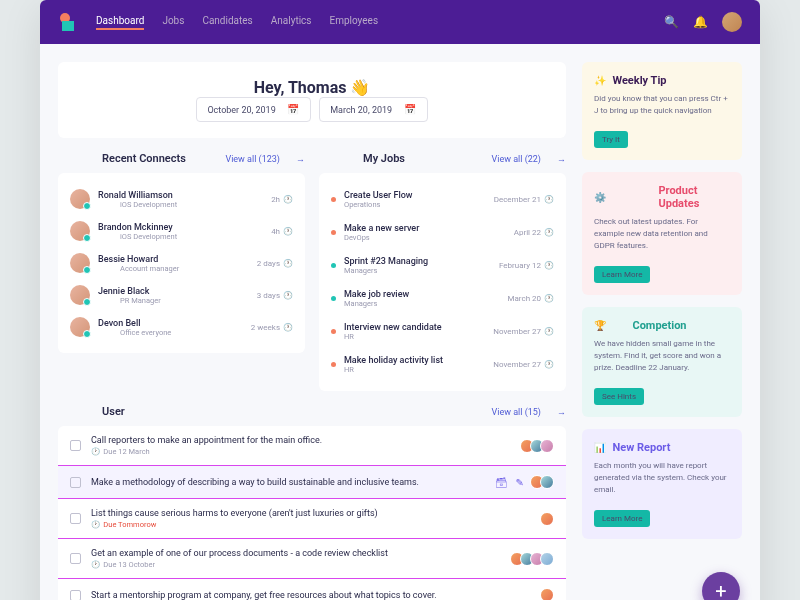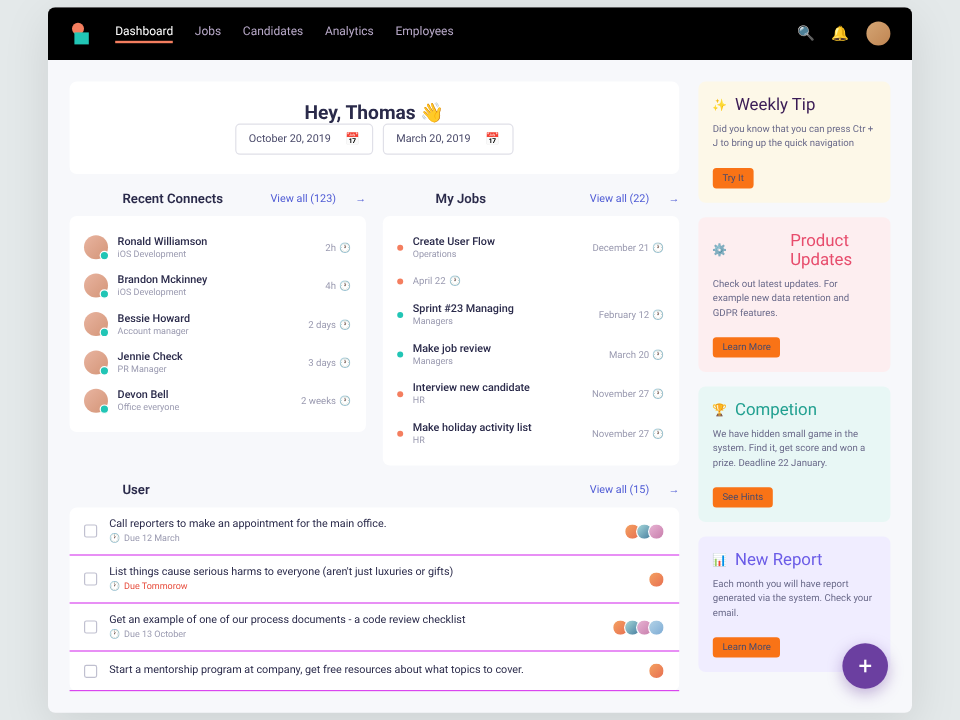"Dashboard" .nav { background: #000000 -> #4c1d95 }
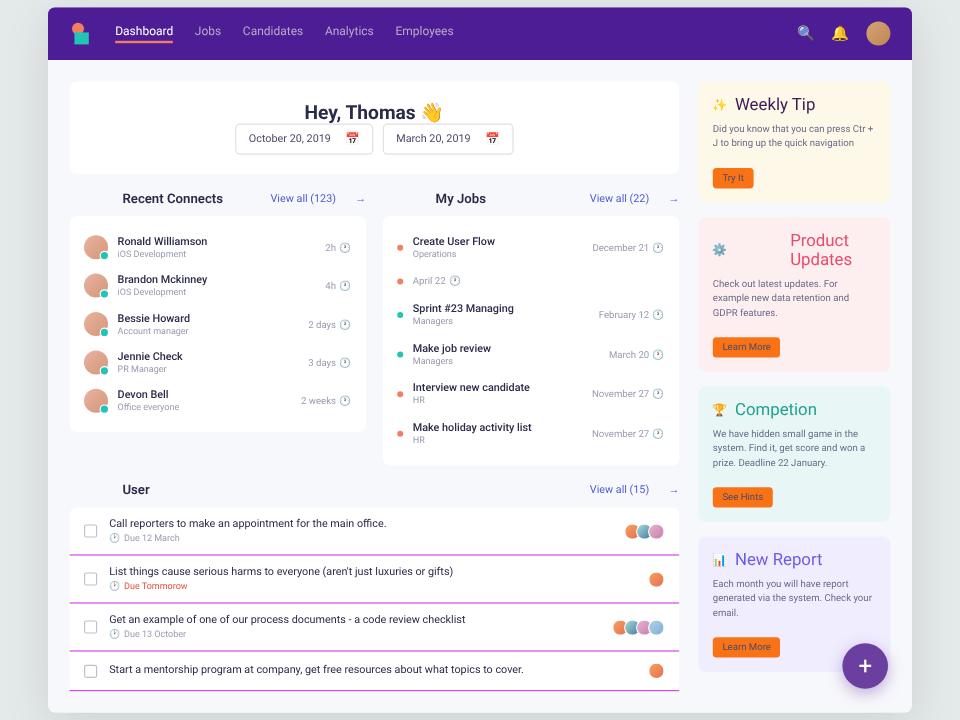"Weekly Tip" .tip-title { font-size: 14px -> 11px; font-weight: 400 -> 700 }
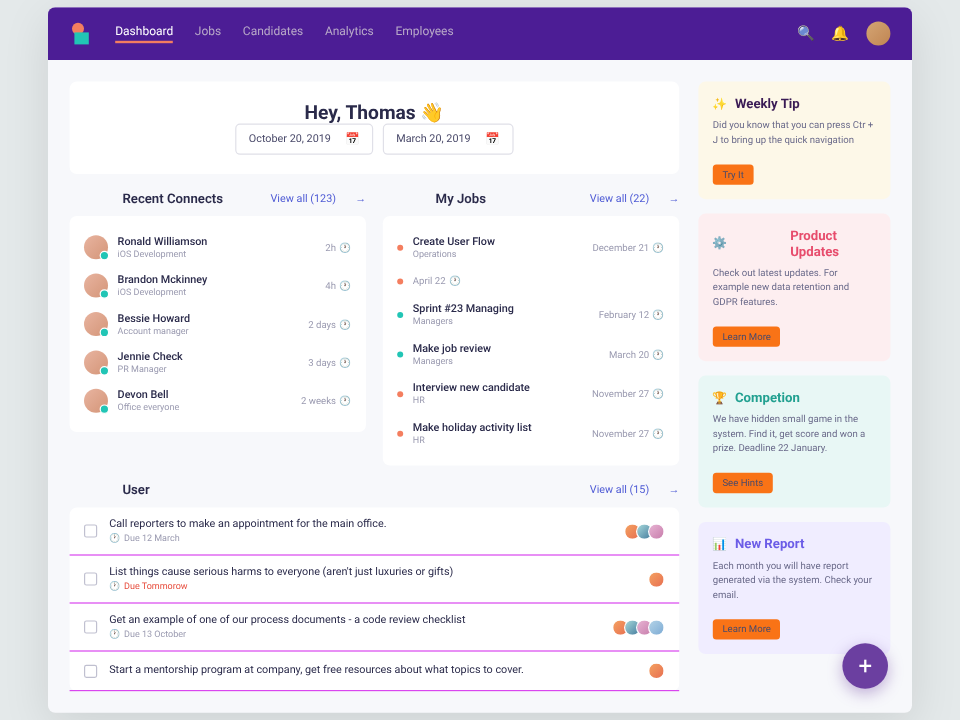"Try It" .tip-btn { background: #f97316 -> #14b8a6 }
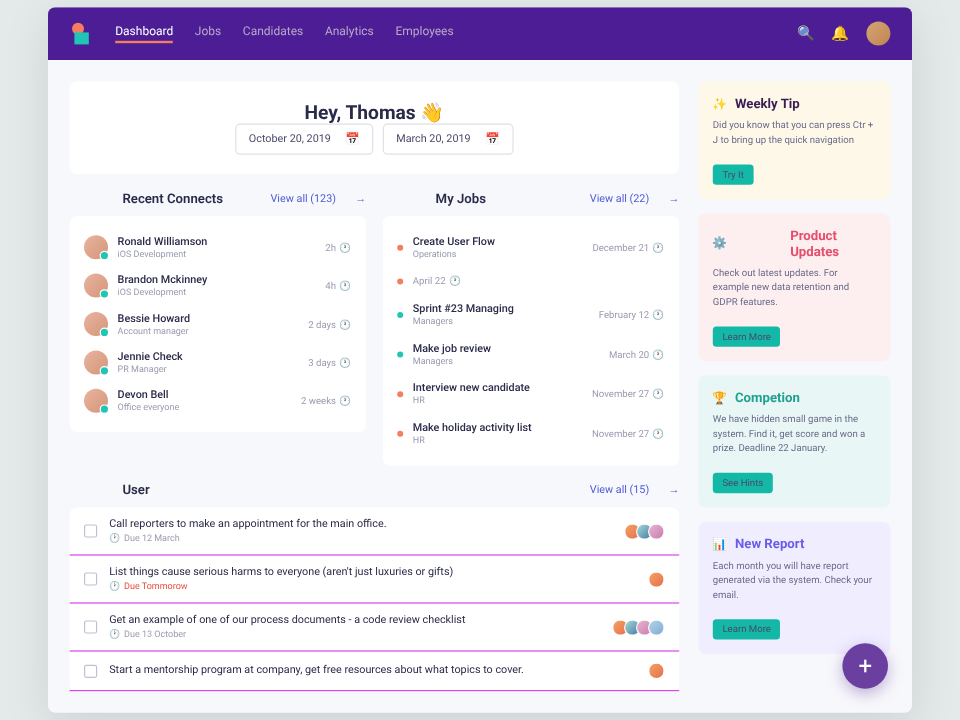"iOS Development" .conn-role { margin-left: none -> 22px }
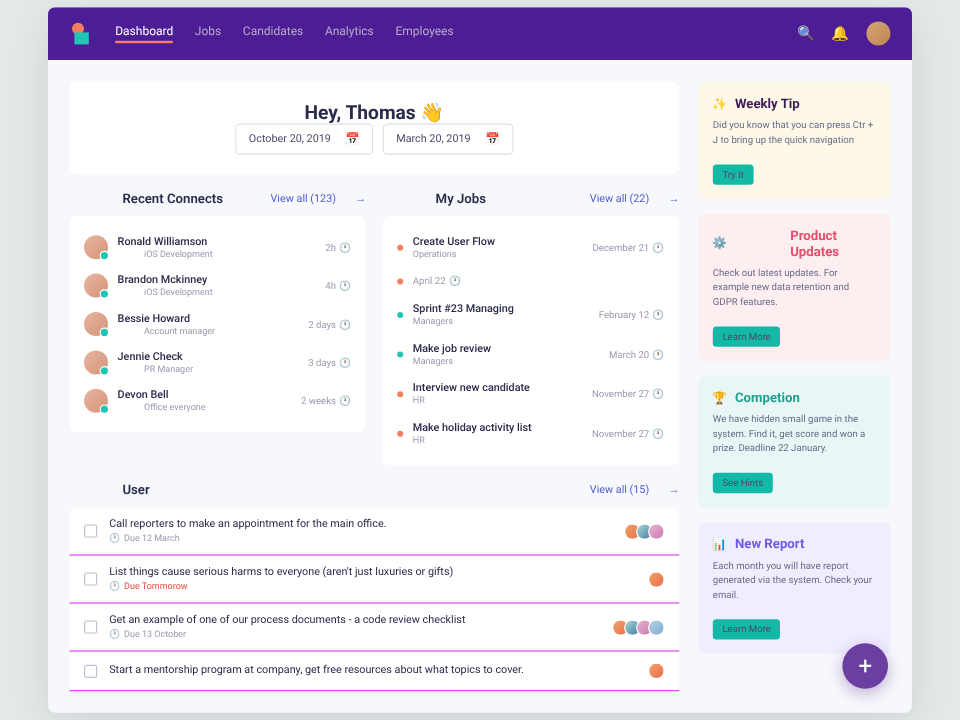"Make a new server" div.job-info { html: none -> <div> <div>Make a new server</div> <div>DevOps</div> </div> }
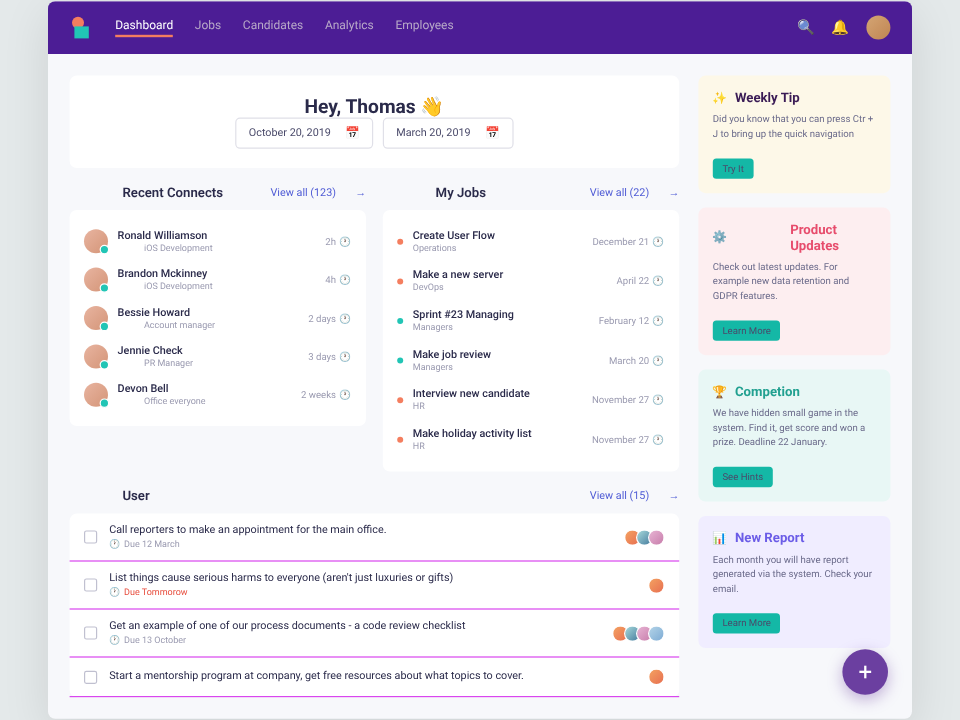"Jennie Check" div.conn-name { text: Check -> Black }
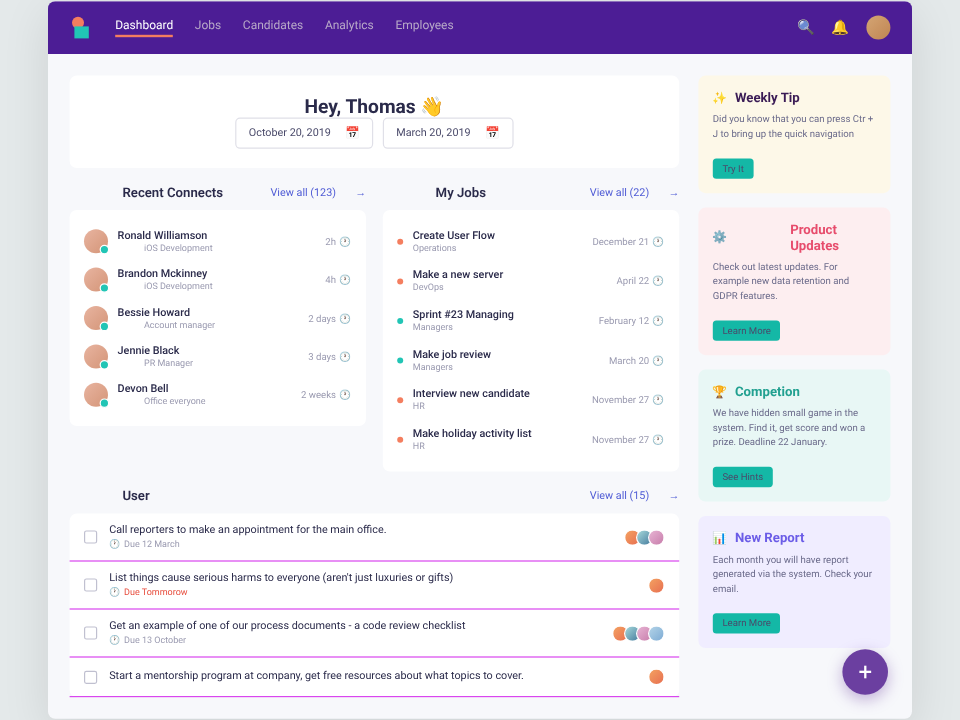"Competion" .tip-teal .tip-title { margin-left: none -> 20px }
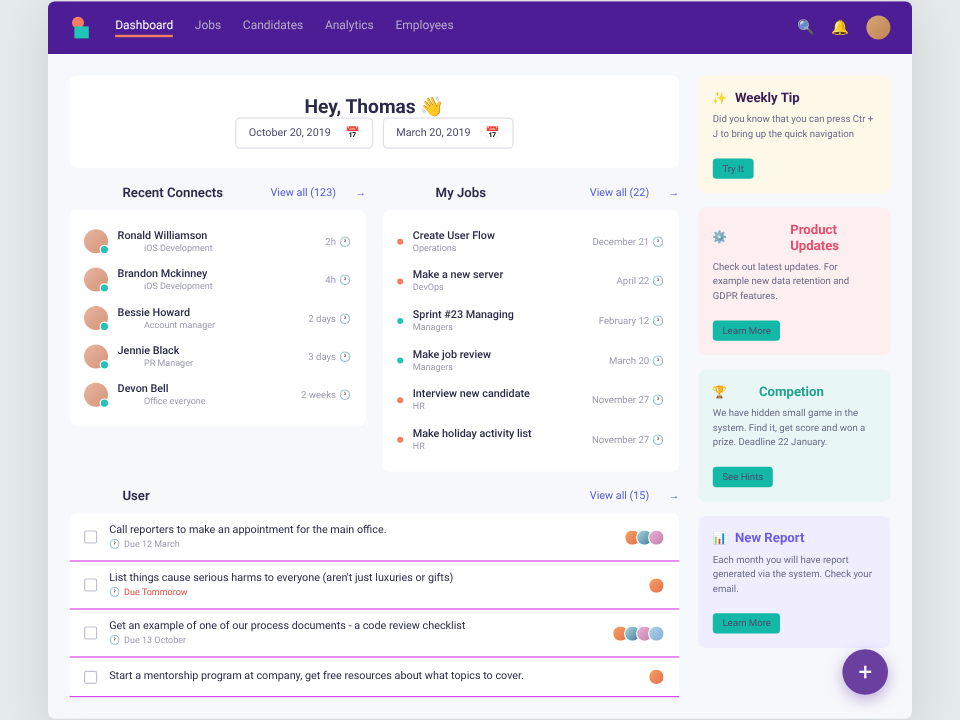"Make a methodology of describing" div.todo-row { html: none -> <div> <div></div> <div> <div>Make a methodology of describing a way to build sustainable and inclusive teams.</div> </div> <div> <span>🗃</span> <span>✎</span> </div> <div> <div></div> <div></div> </div> </div> }
